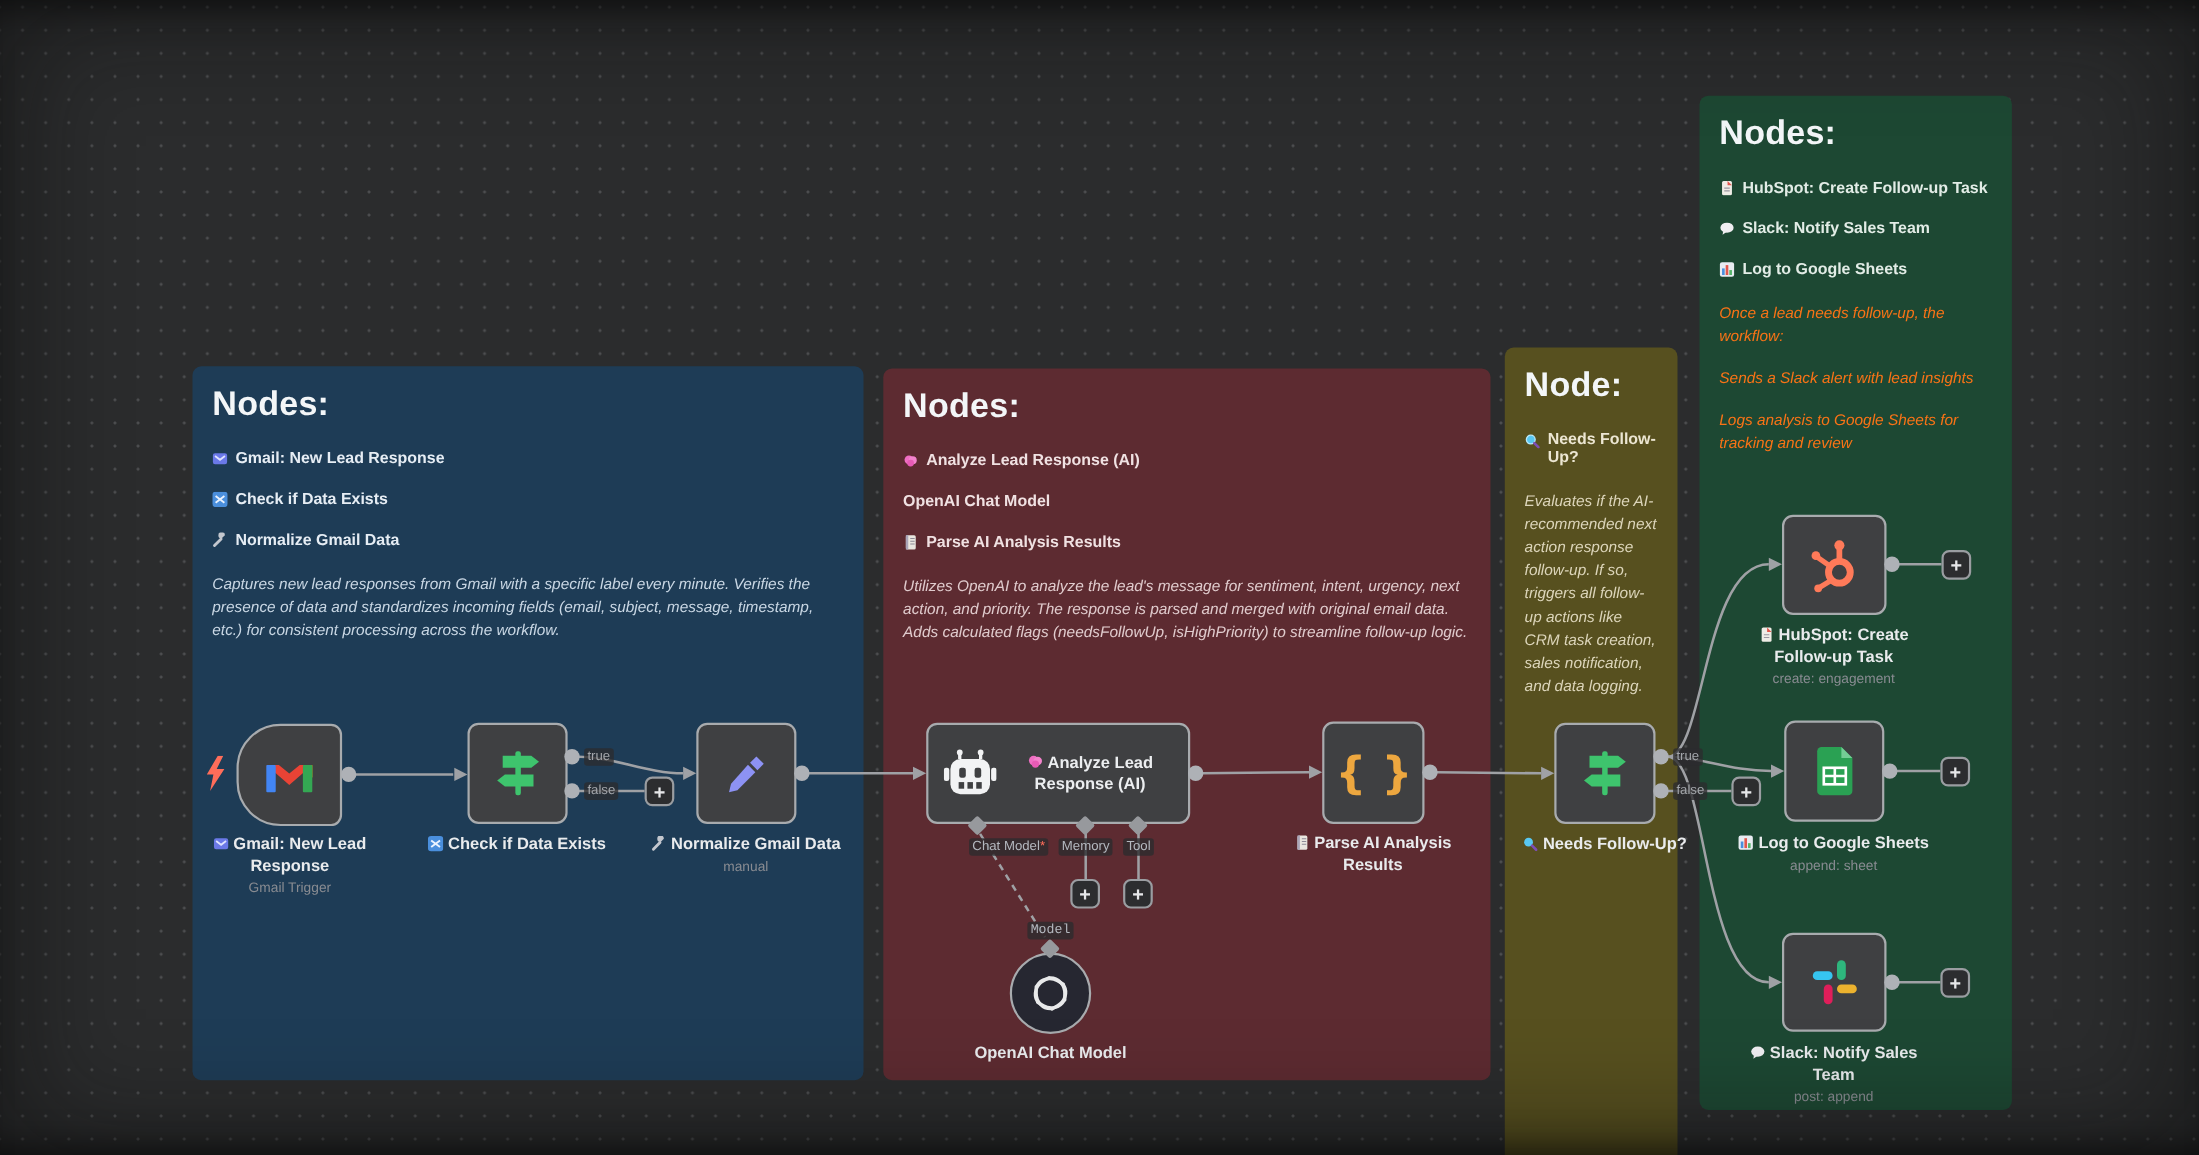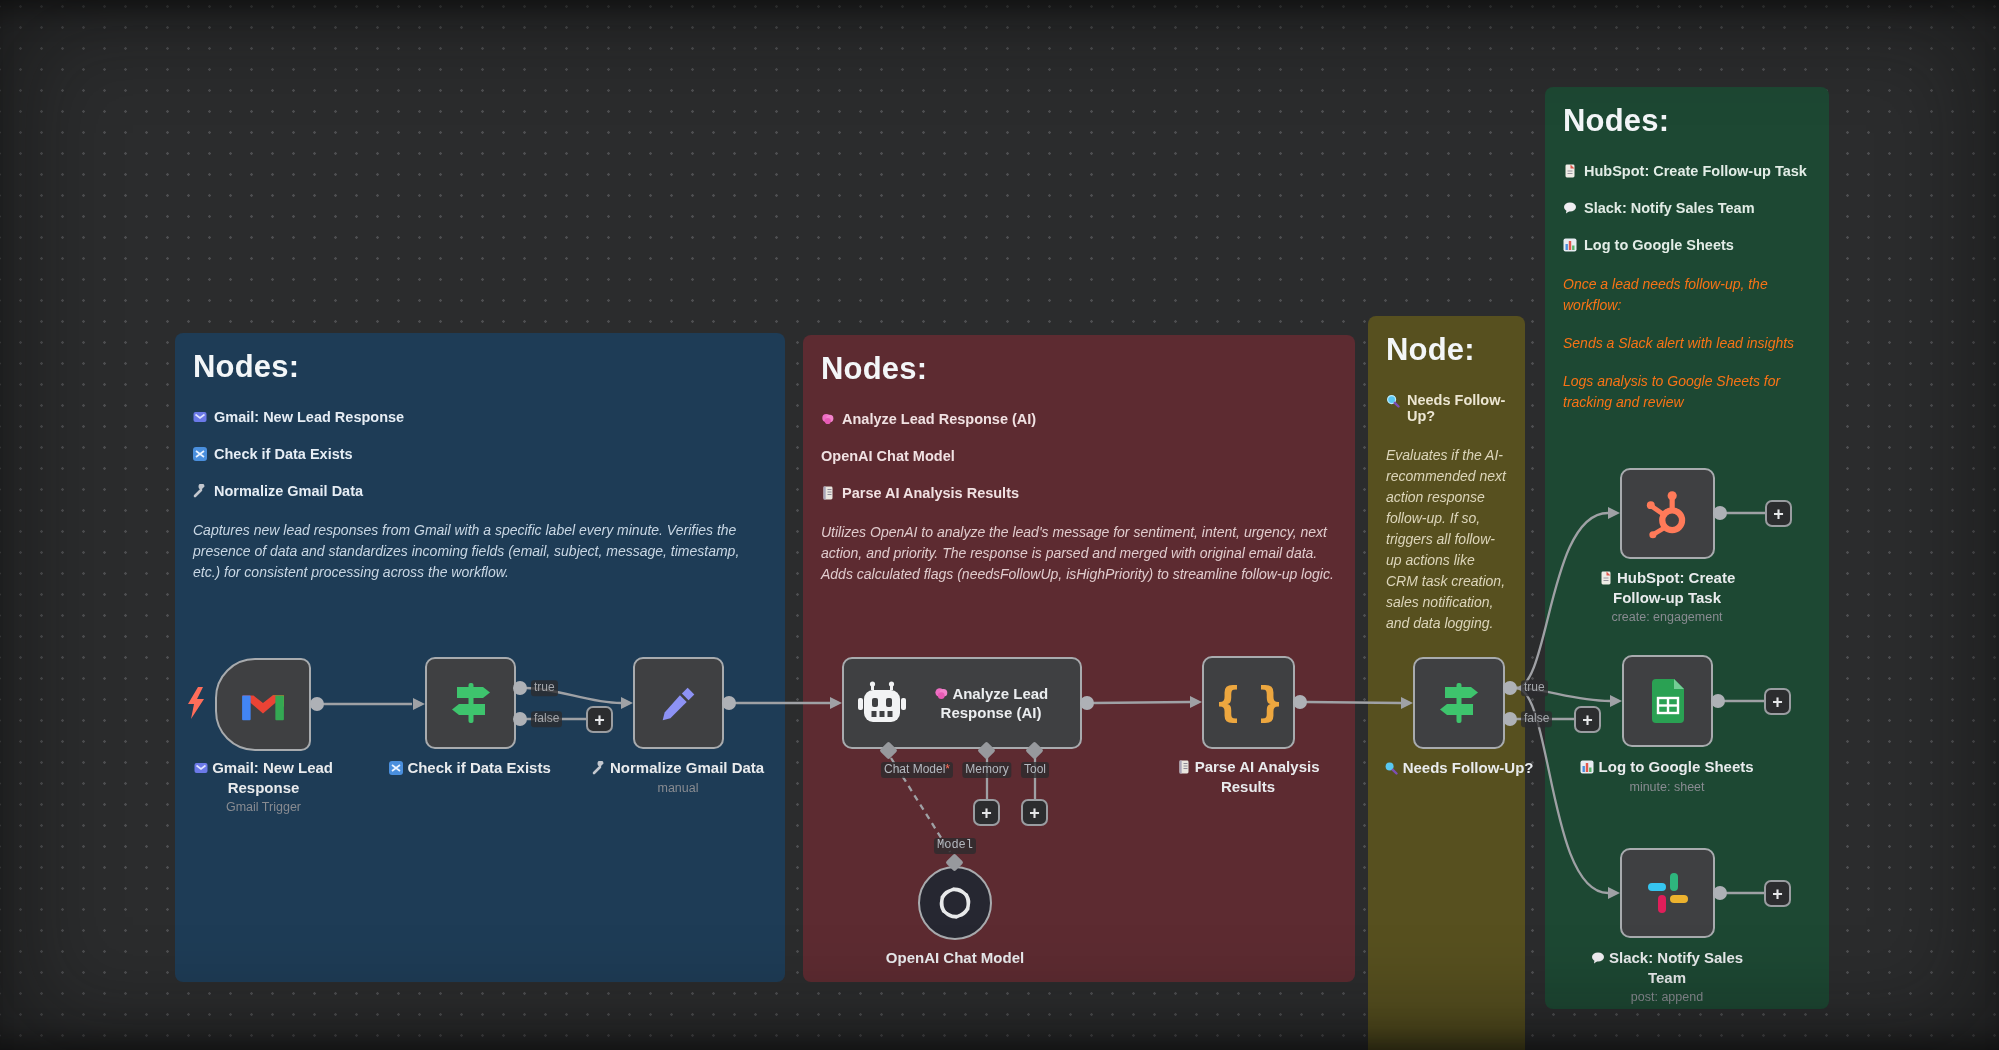"minute: sheet" div.nsub { text: minute -> append }
